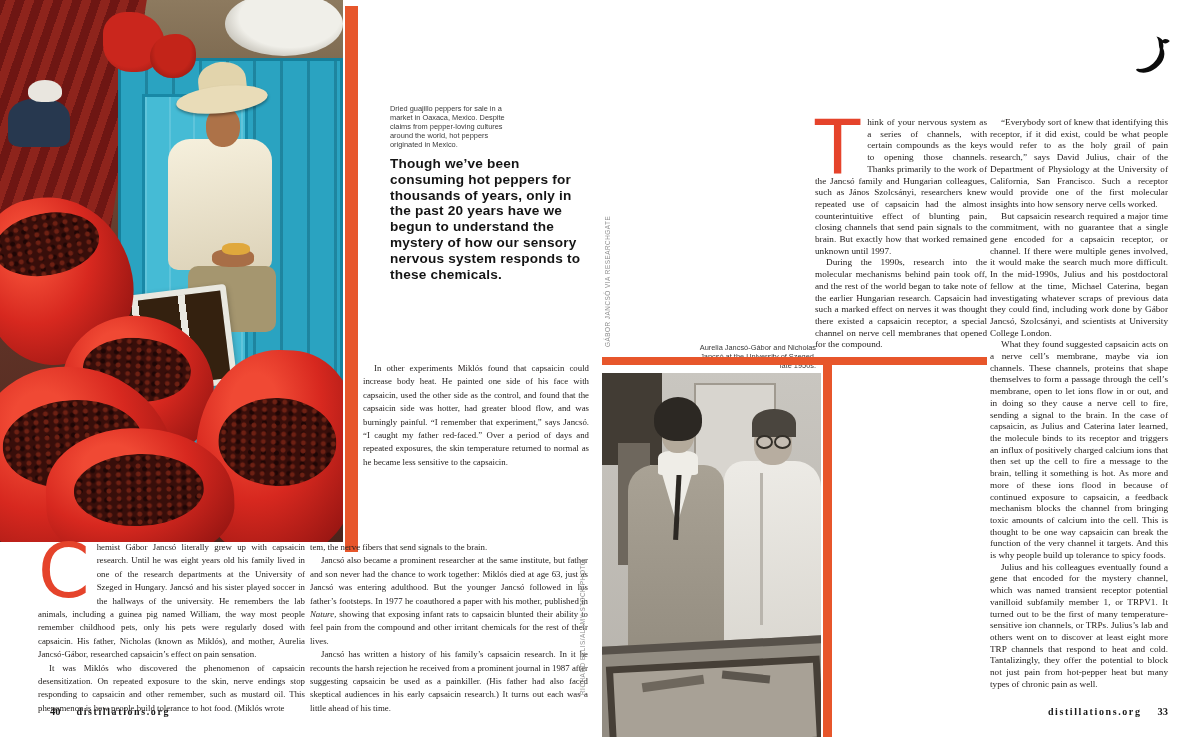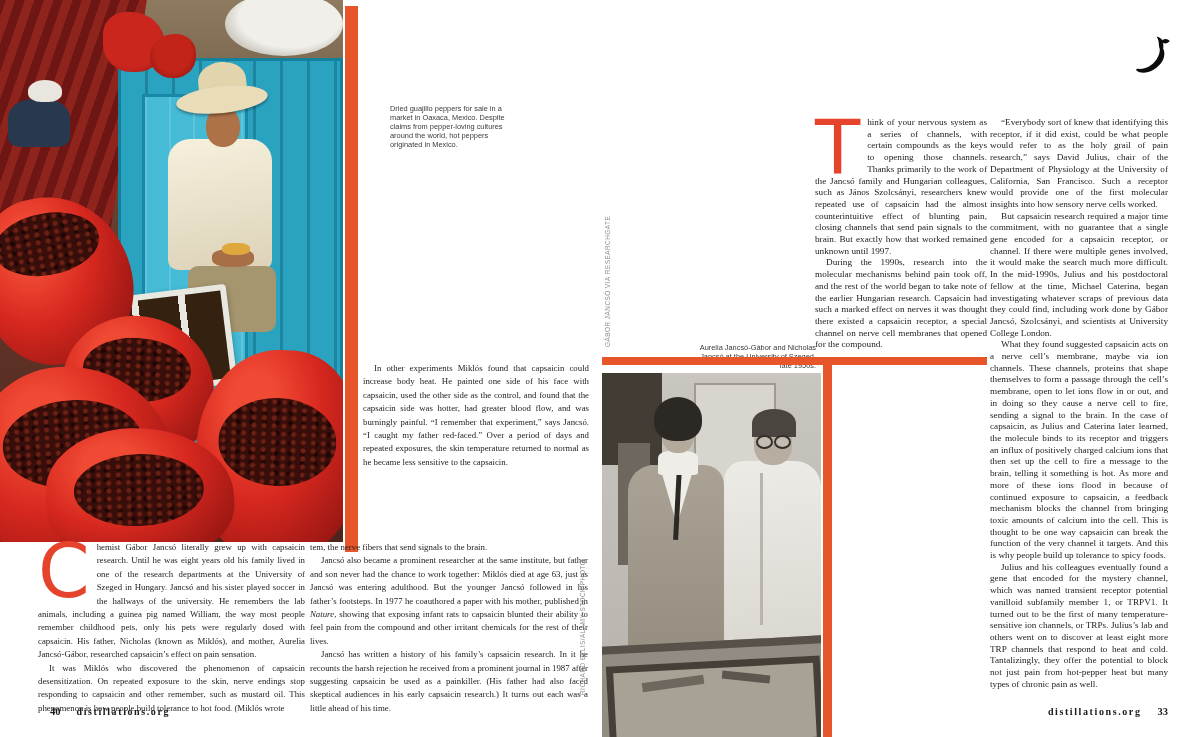"Though we’ve been consuming hot" div.abs { html: none -> <div>Though we’ve been consuming hot peppers for thousands of years, only in the past 20 years have we begun to understand the mystery of how our sensory nervous system responds to these chemicals.</div> }
